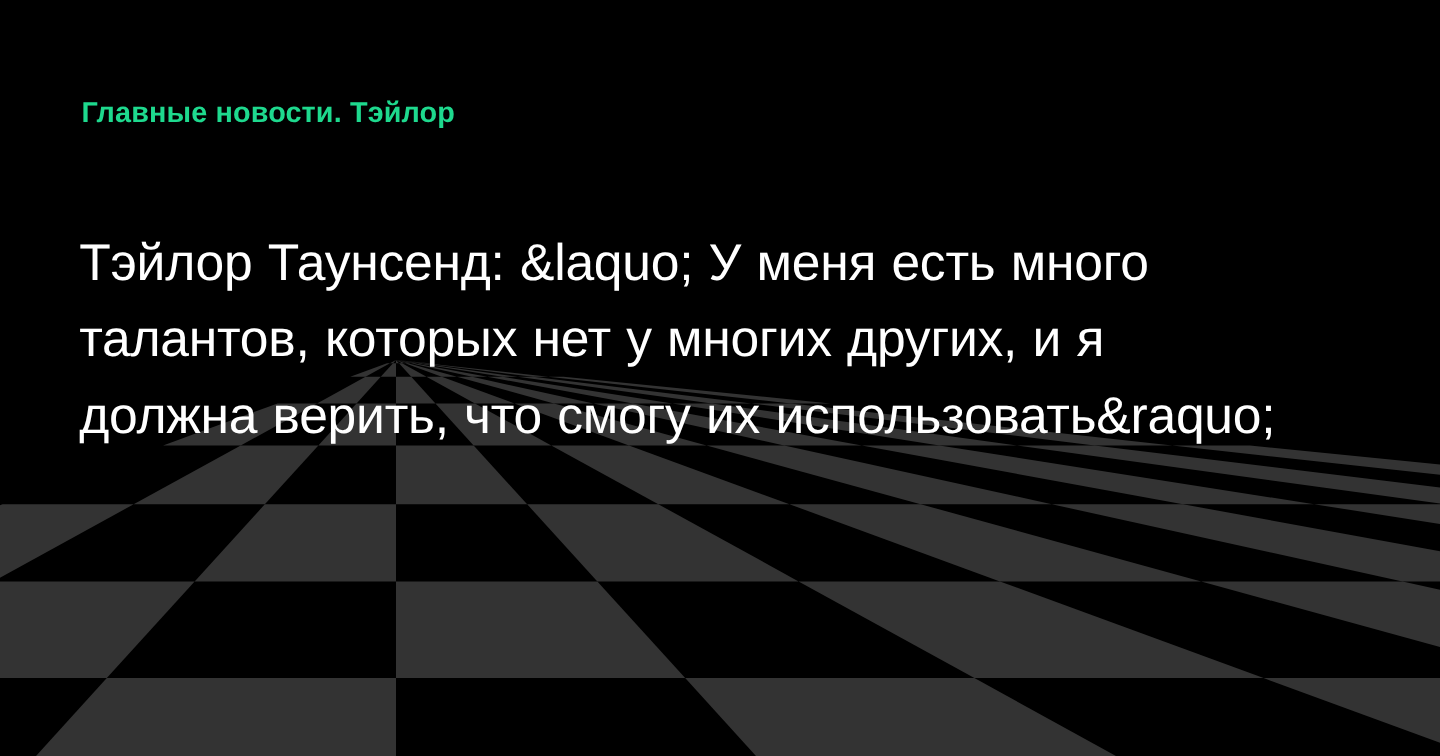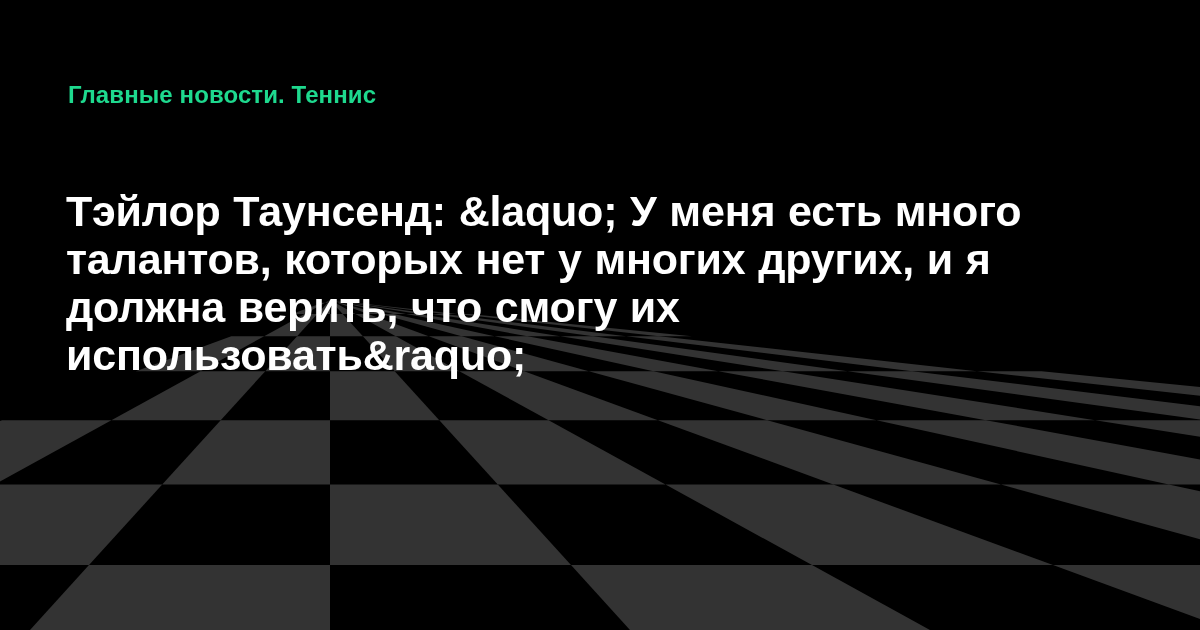"Главные новости. Теннис" div.kicker { text: Теннис -> Тэйлор }
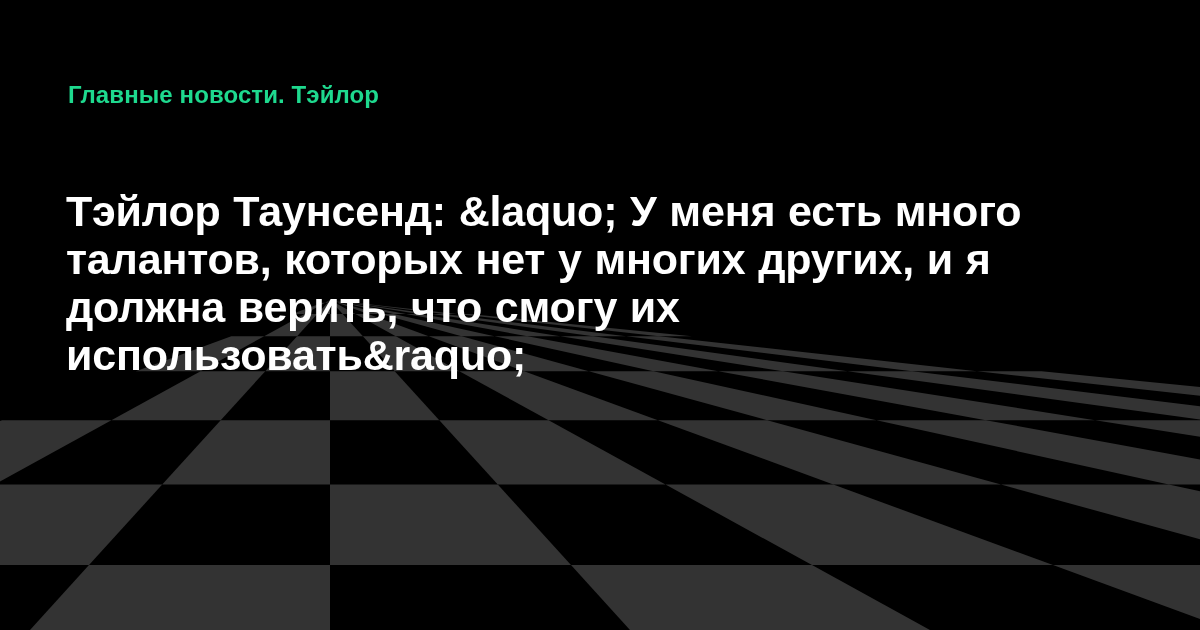"Тэйлор Таунсенд: &laquo; У меня" .headline { font-weight: 700 -> 400; line-height: 48px -> 64px }
